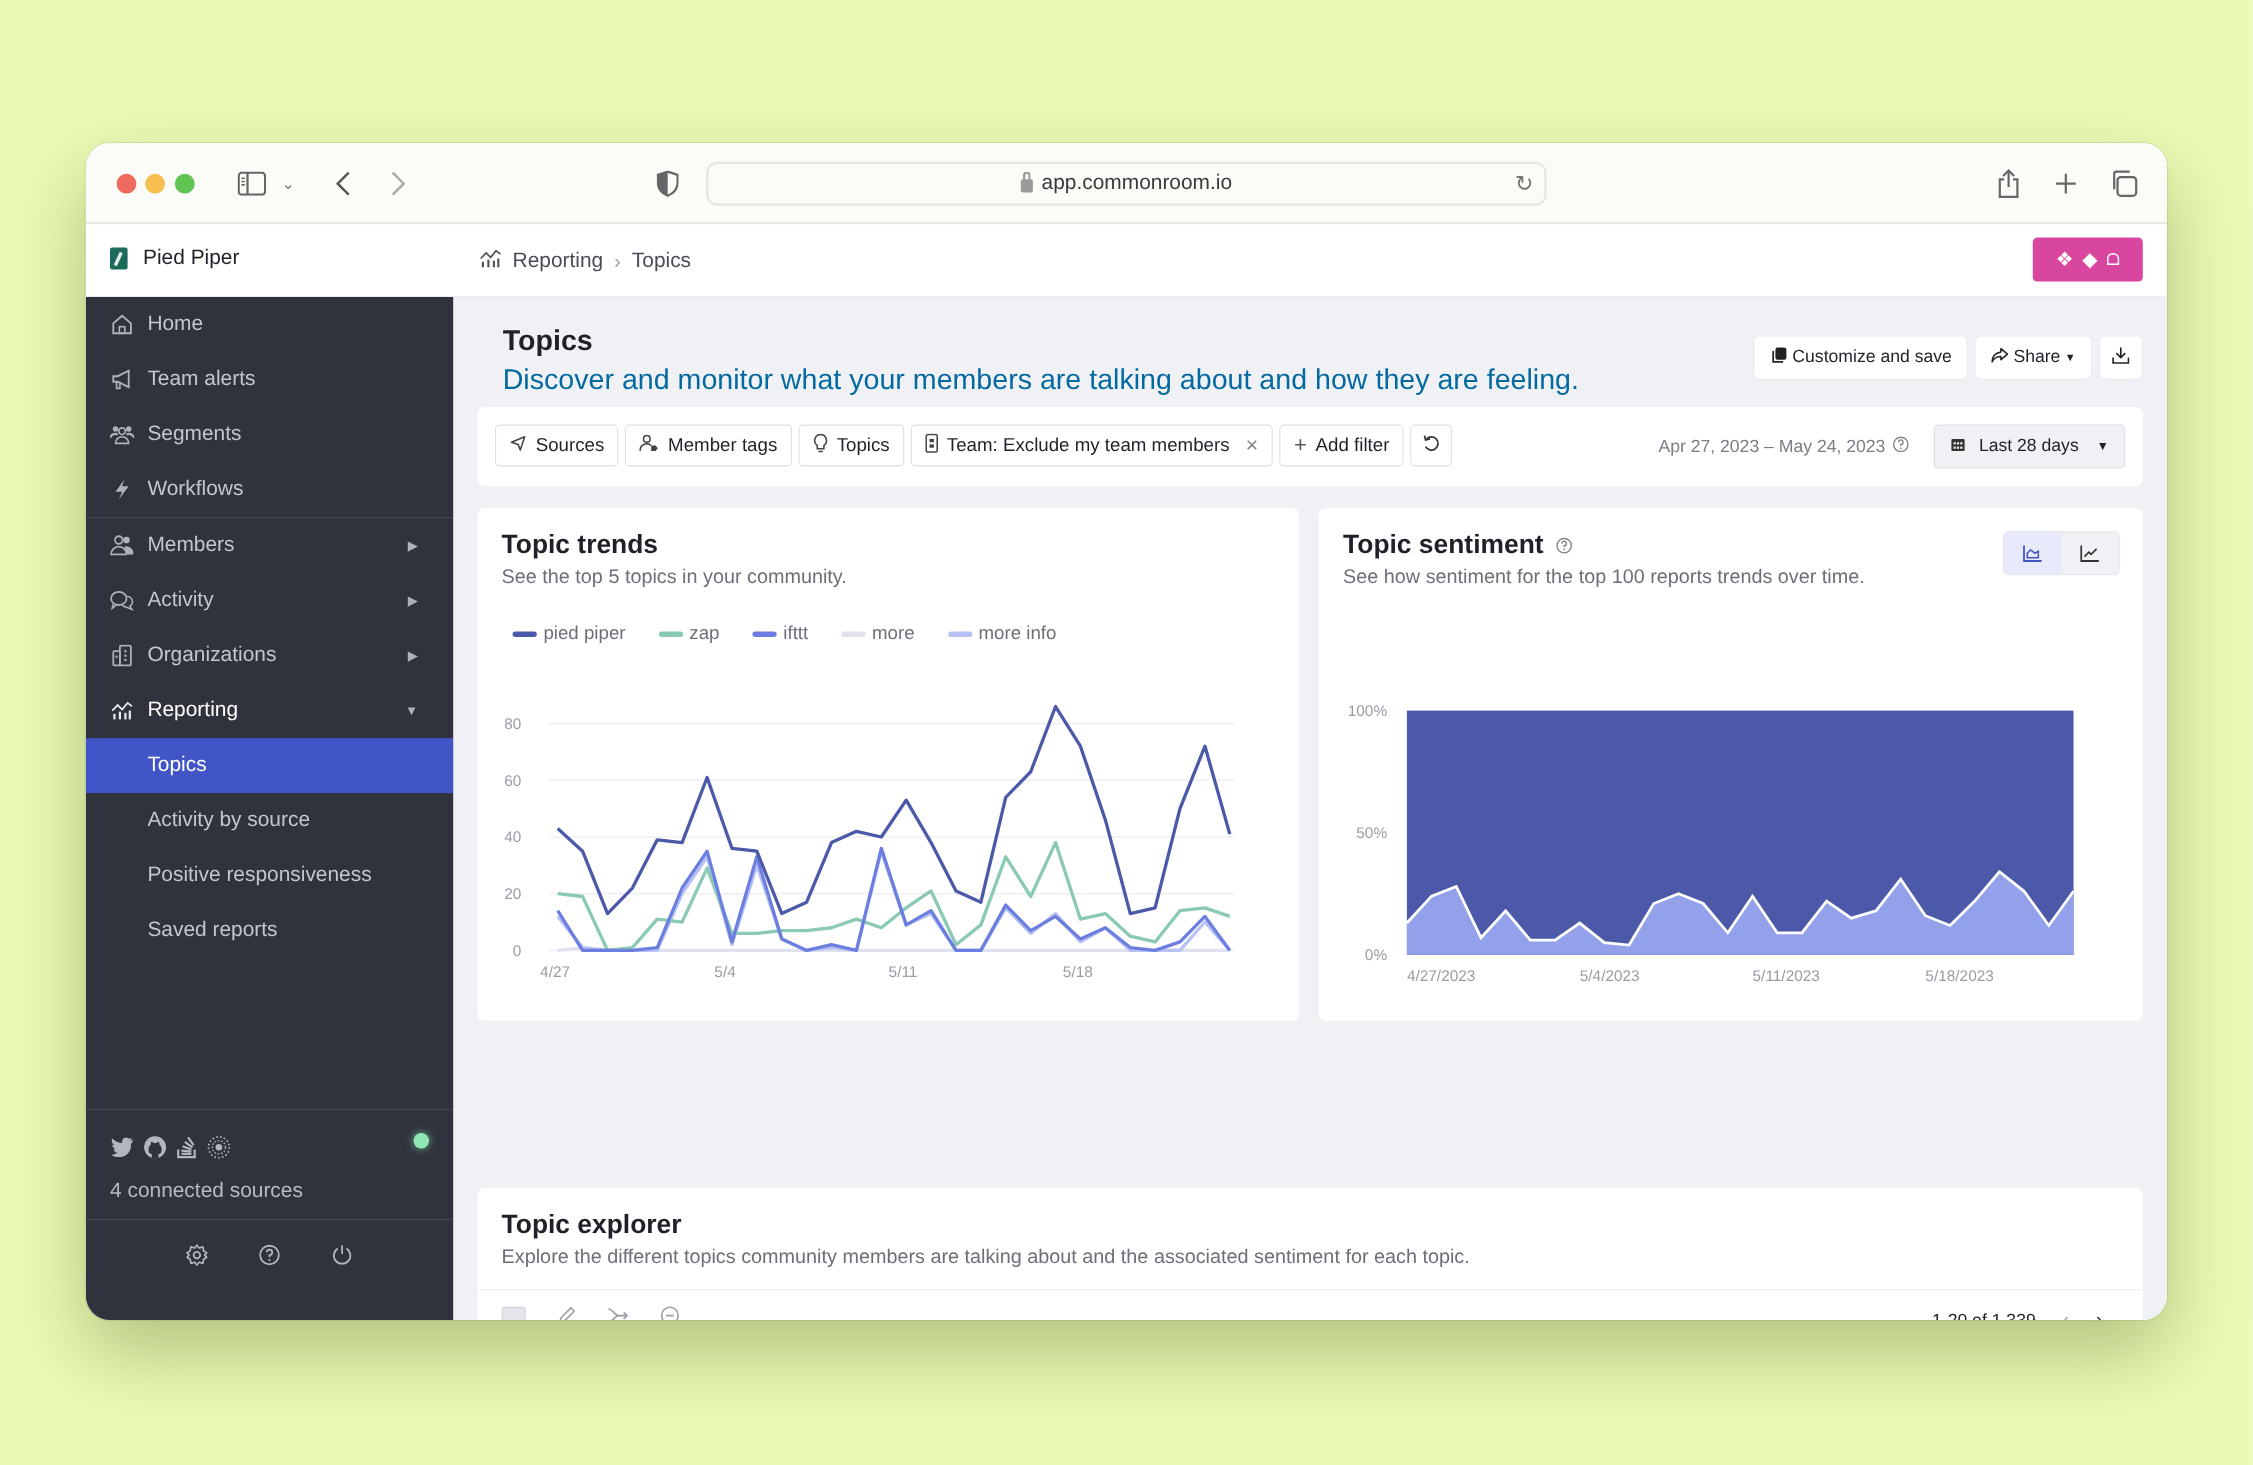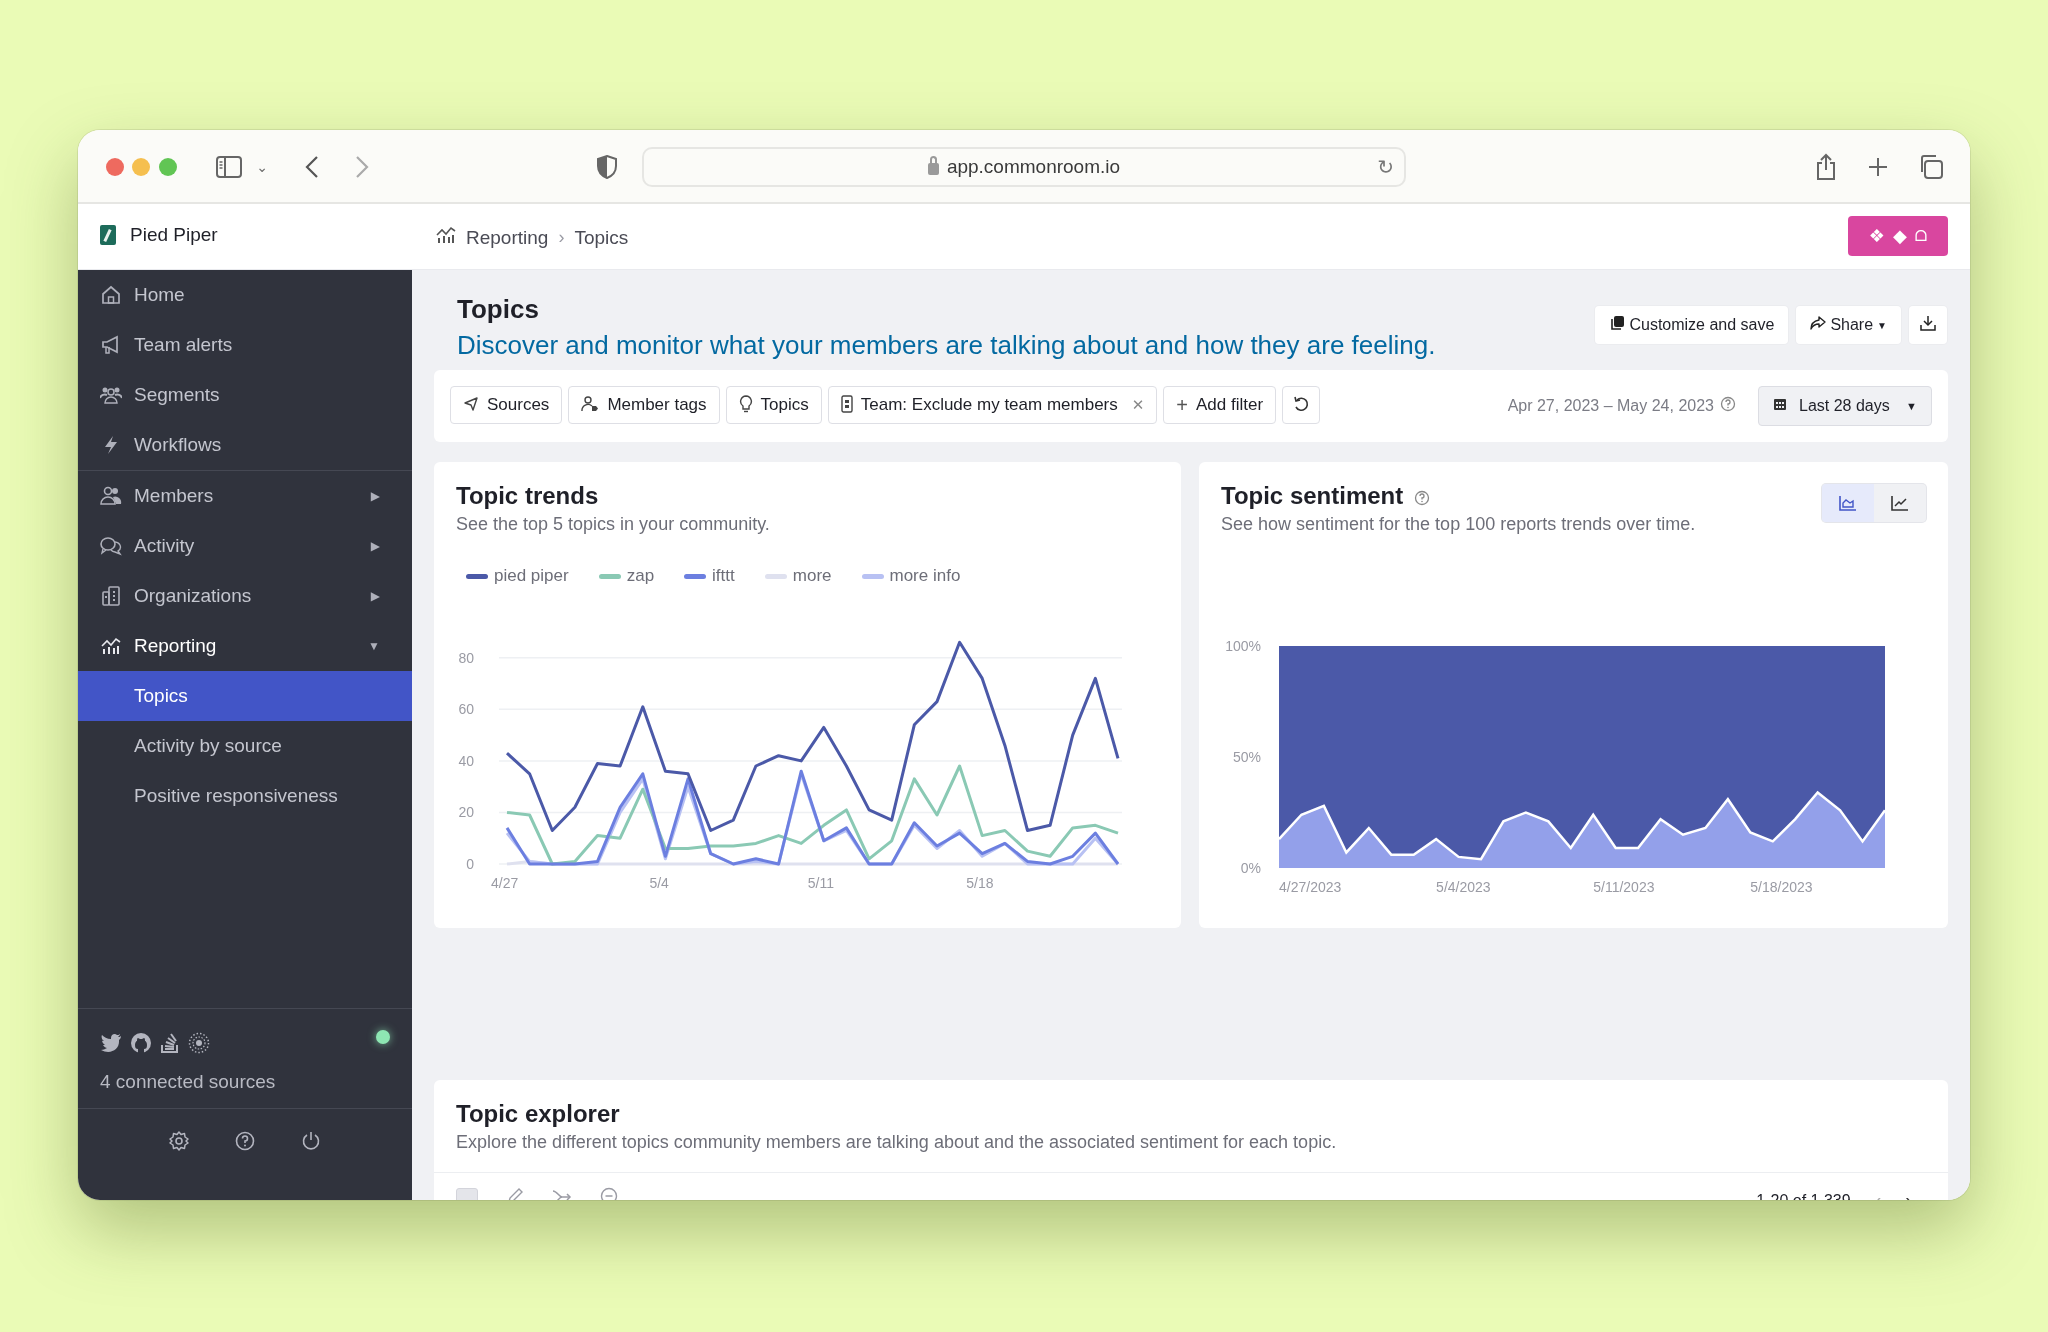"Saved reports" div.nav-item { html: none -> <div> <span>Saved reports</span> </div> }
